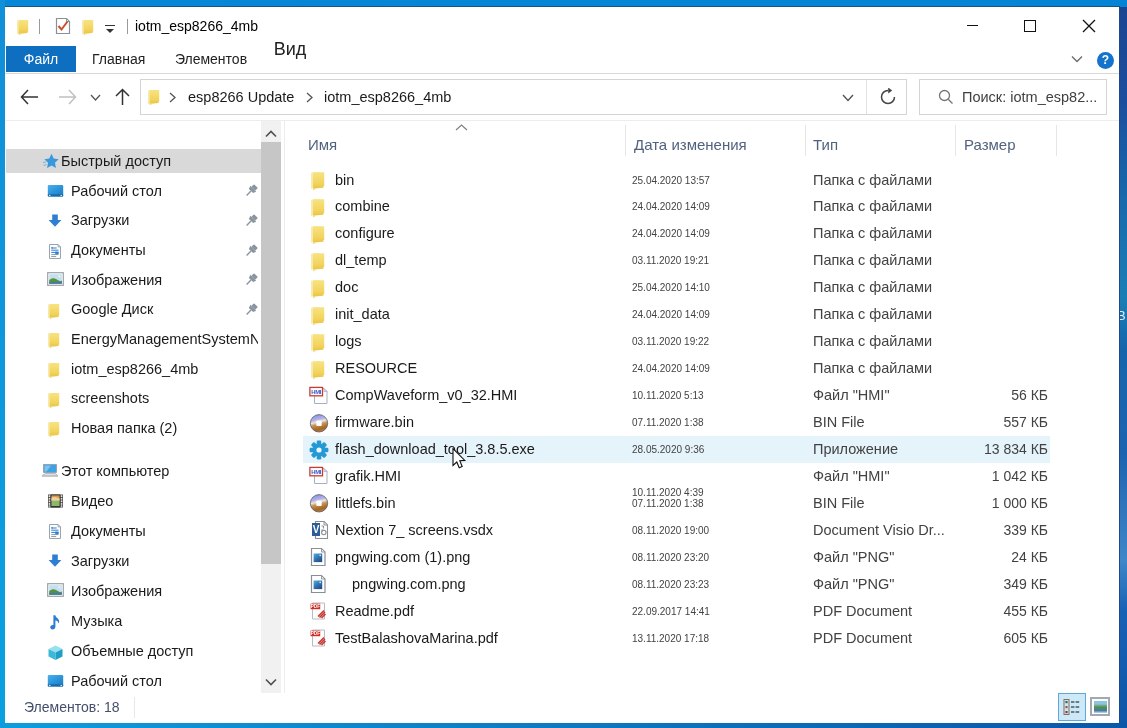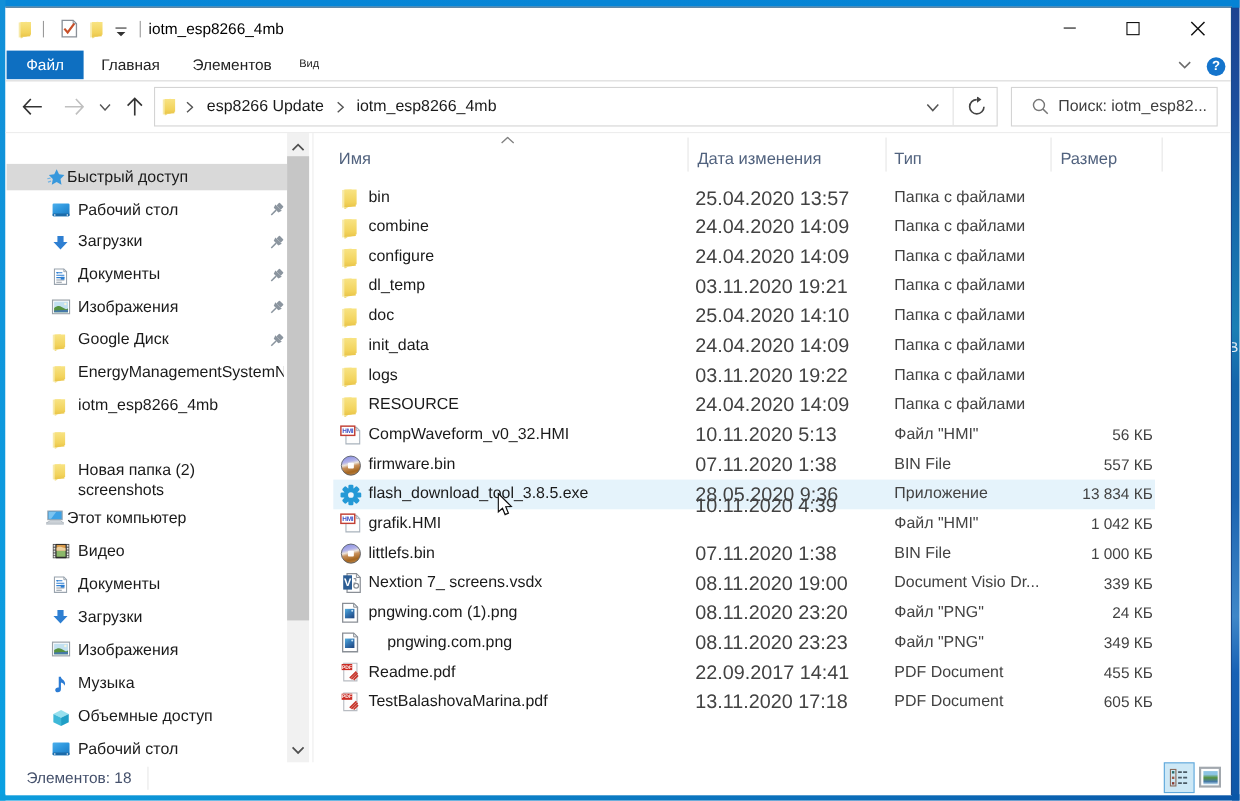"Вид" div.abs { font-size: 10px -> 18px; text-align: none -> center; top: 46px -> 36px }
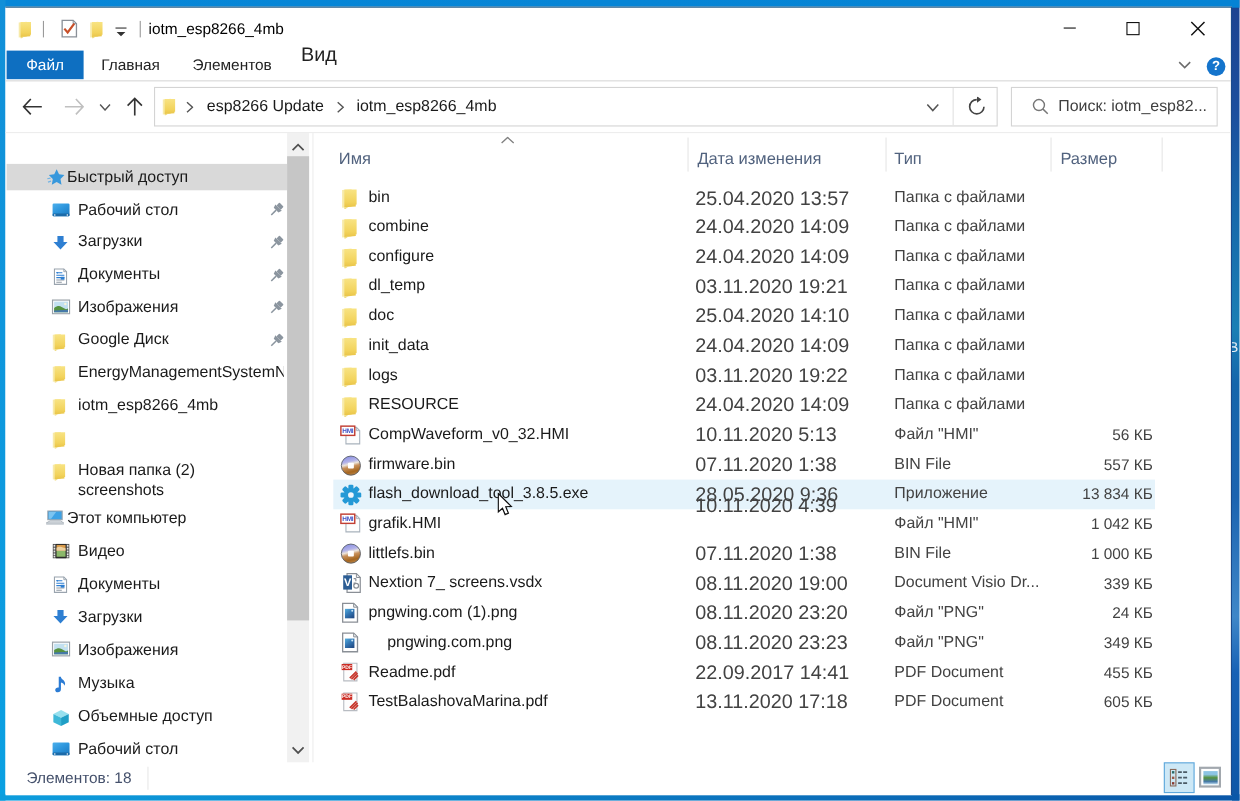"25.04.2020 13:57" .gtxt { font-size: 18px -> 10px }
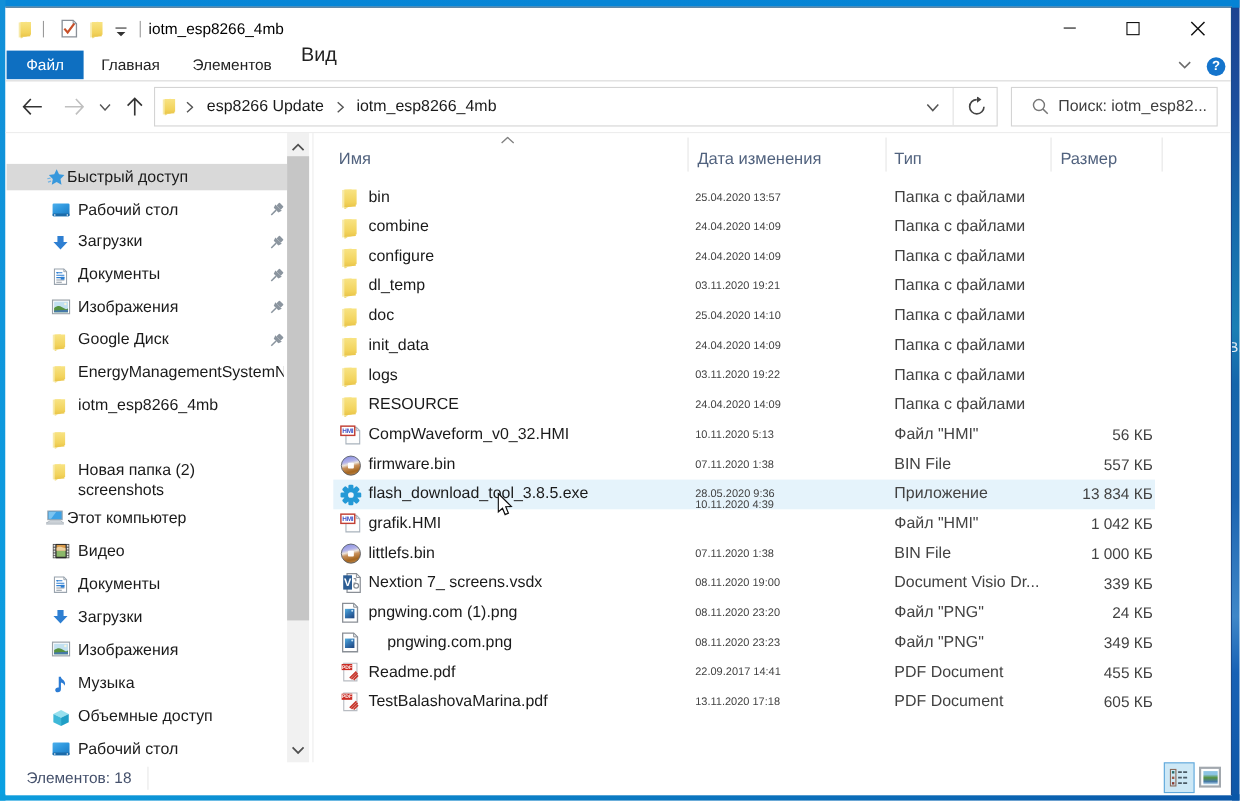"screenshots" div.abs { margin-top: 48px -> none }
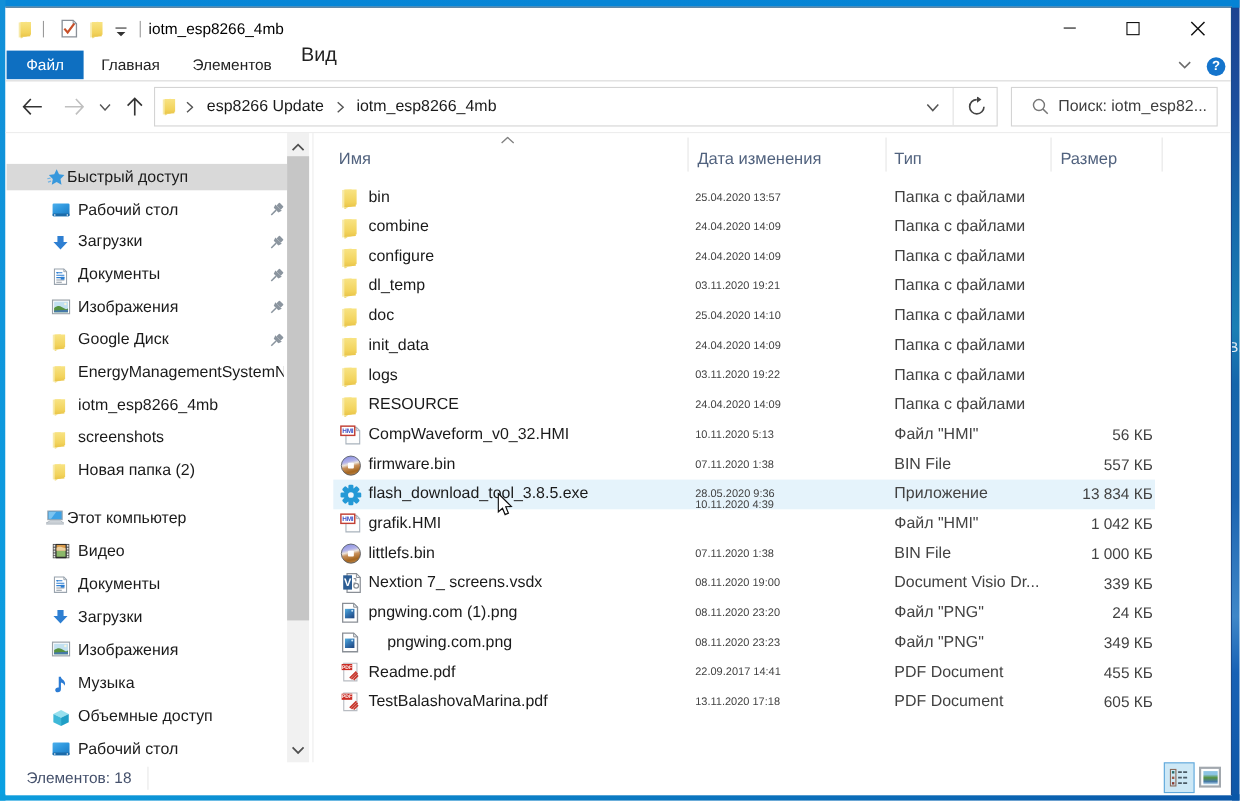"10.11.2020 4:39" div.abs { top: 446px -> 479px }
